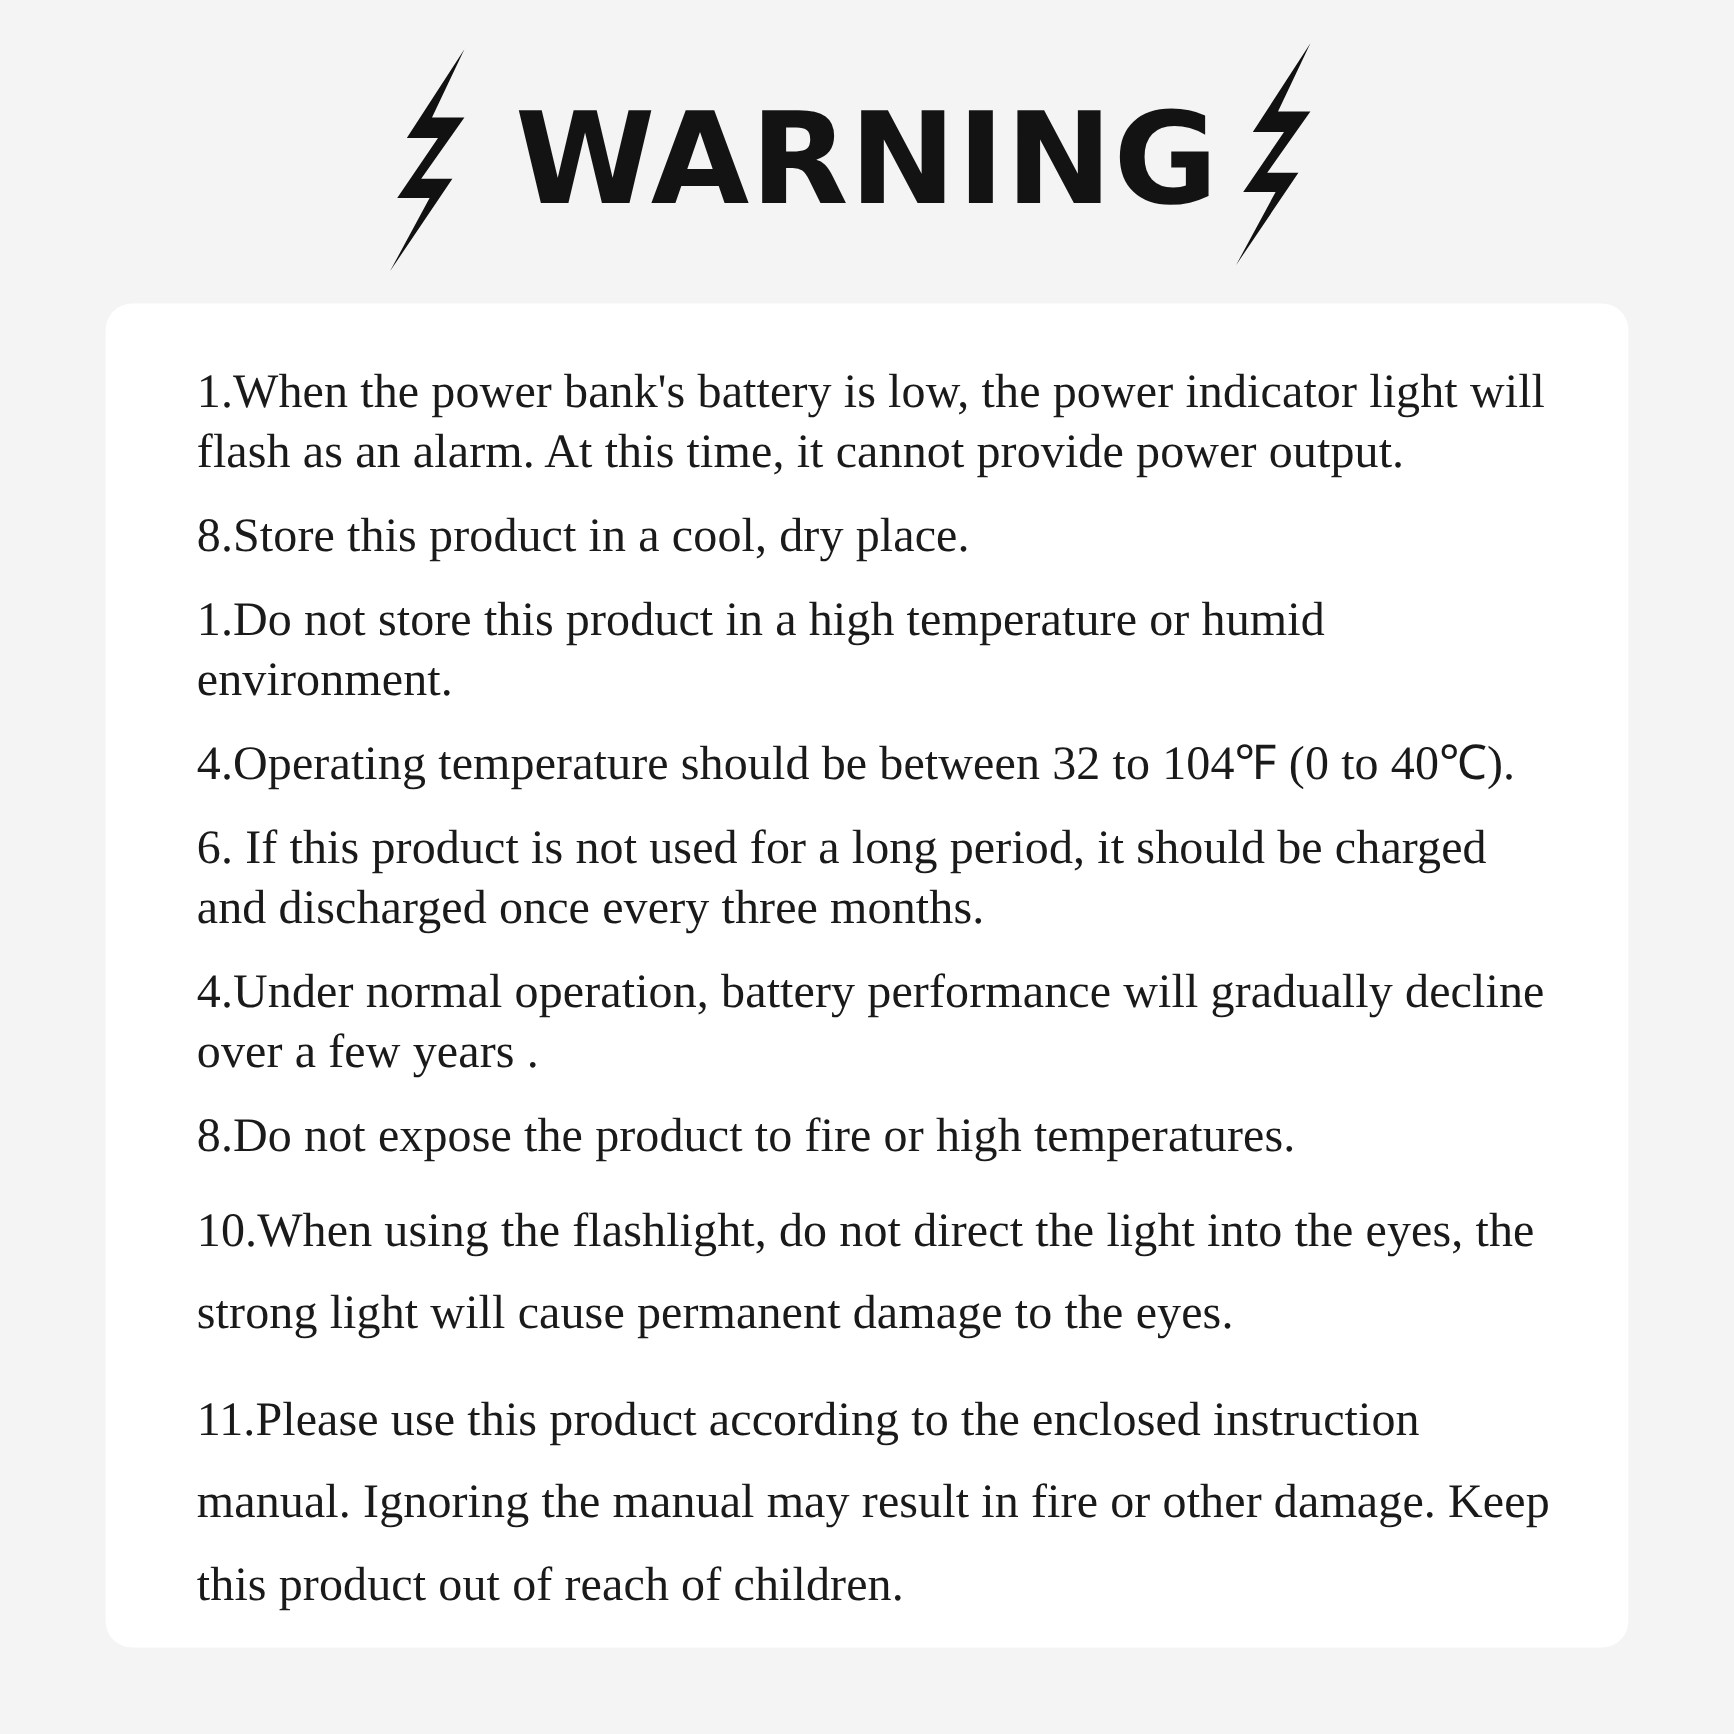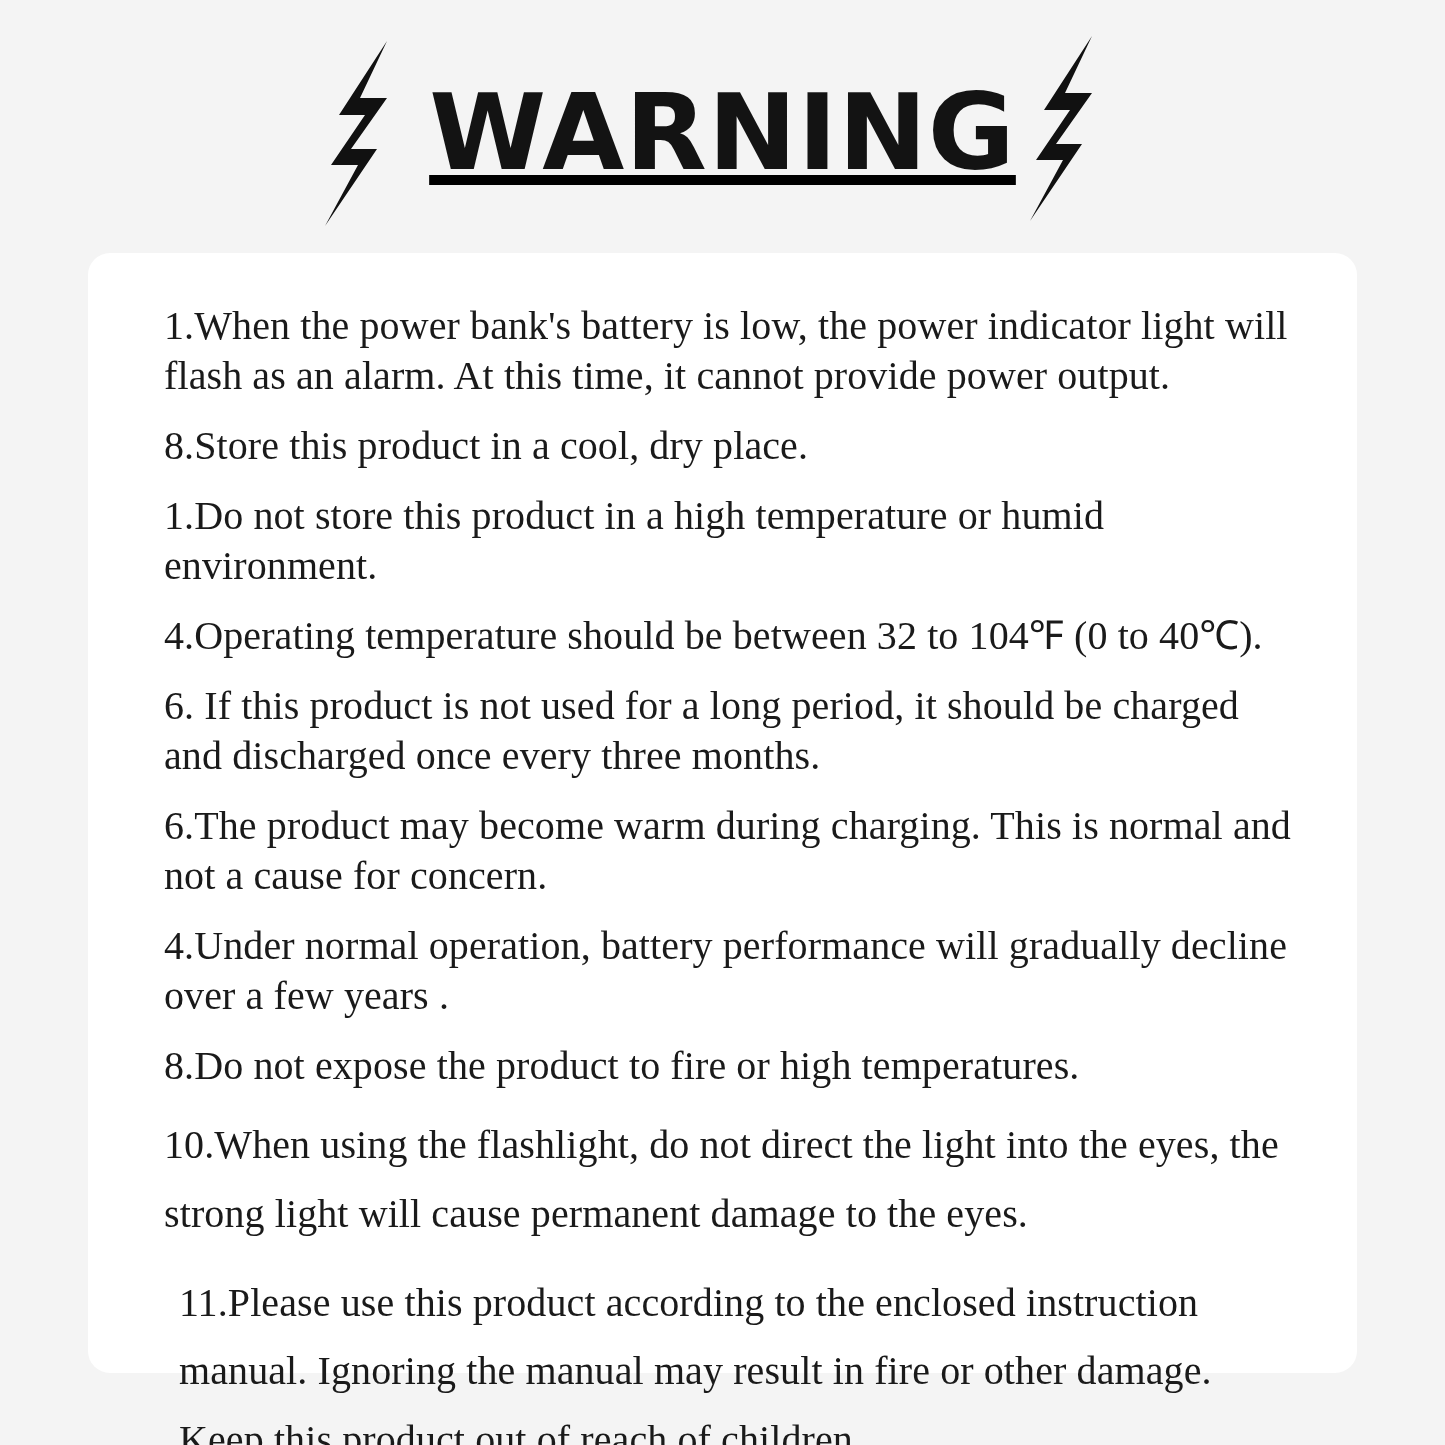"WARNING" .header { text-decoration: underline -> none }
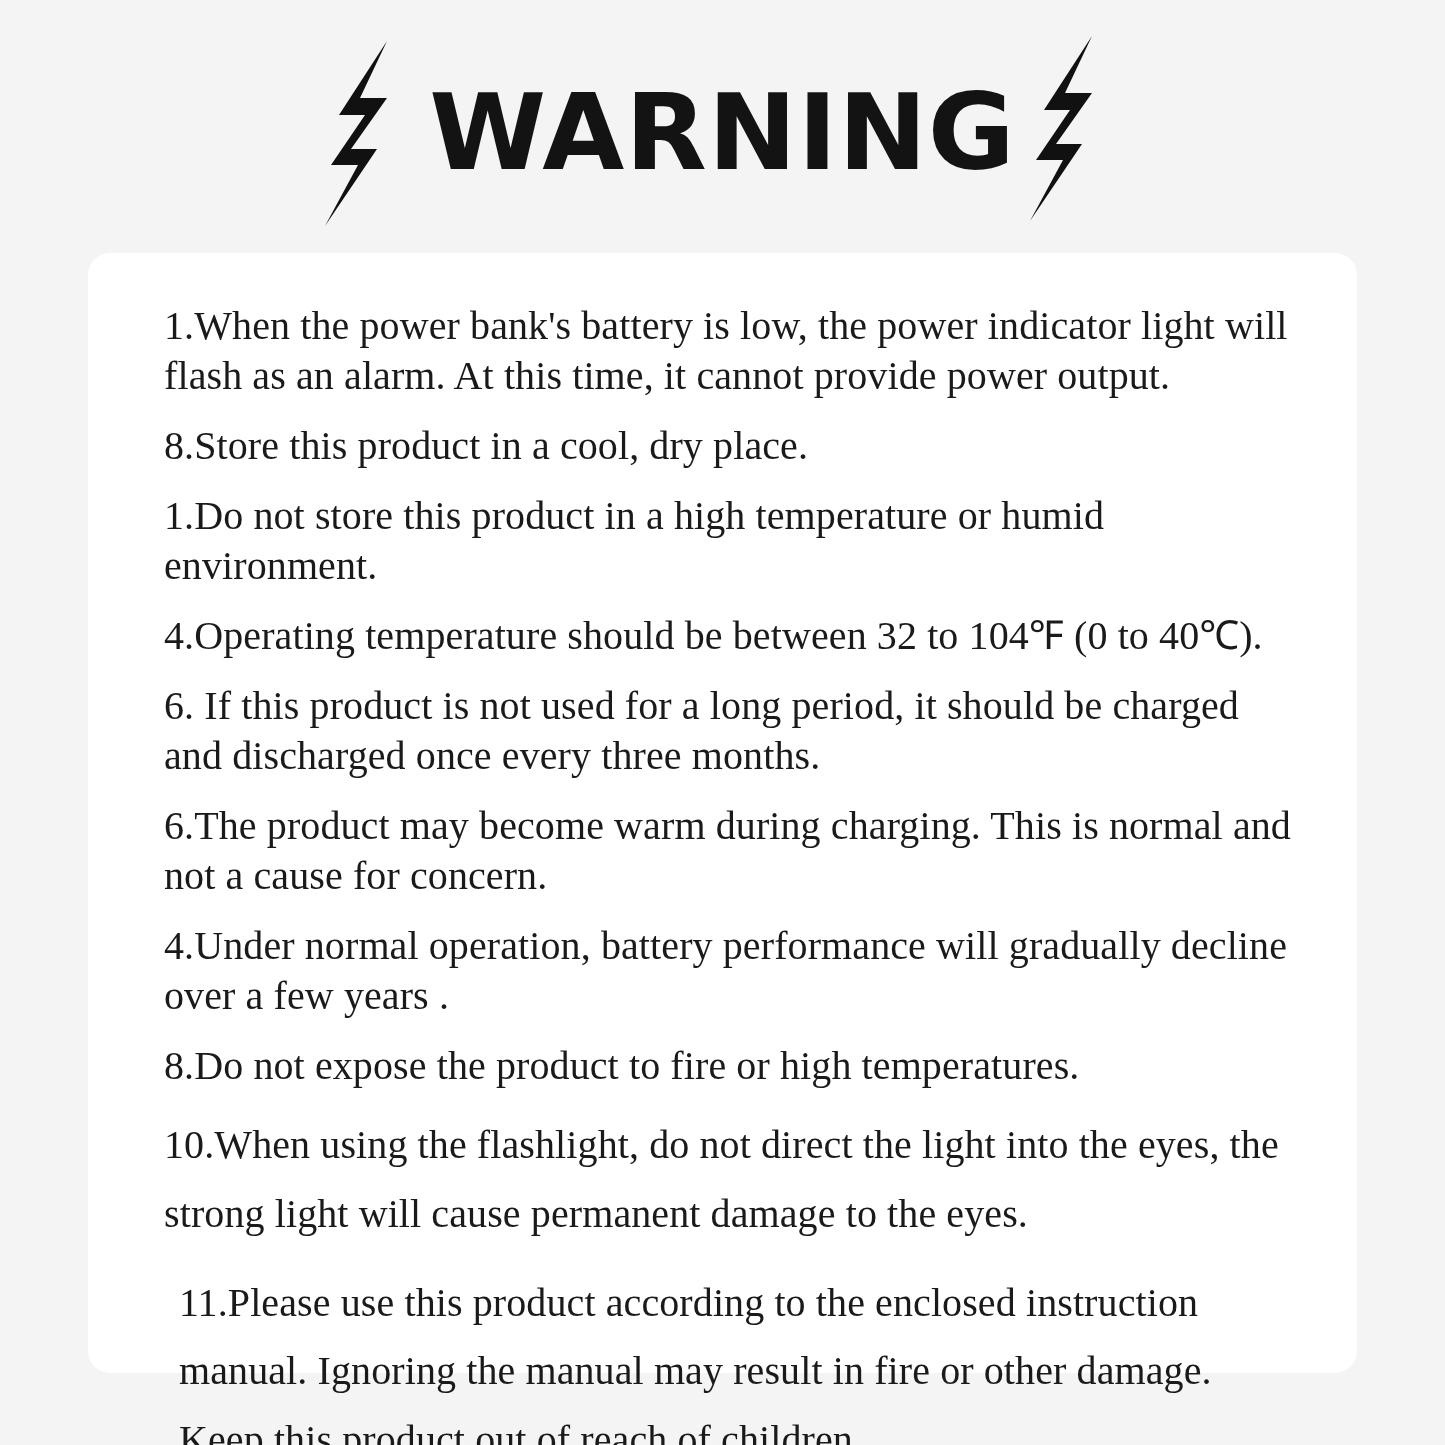"6.The product may become warm" p.item { html: <p>6.The product may become warm during charging. This is normal and not a cause for concern.</p> -> none }
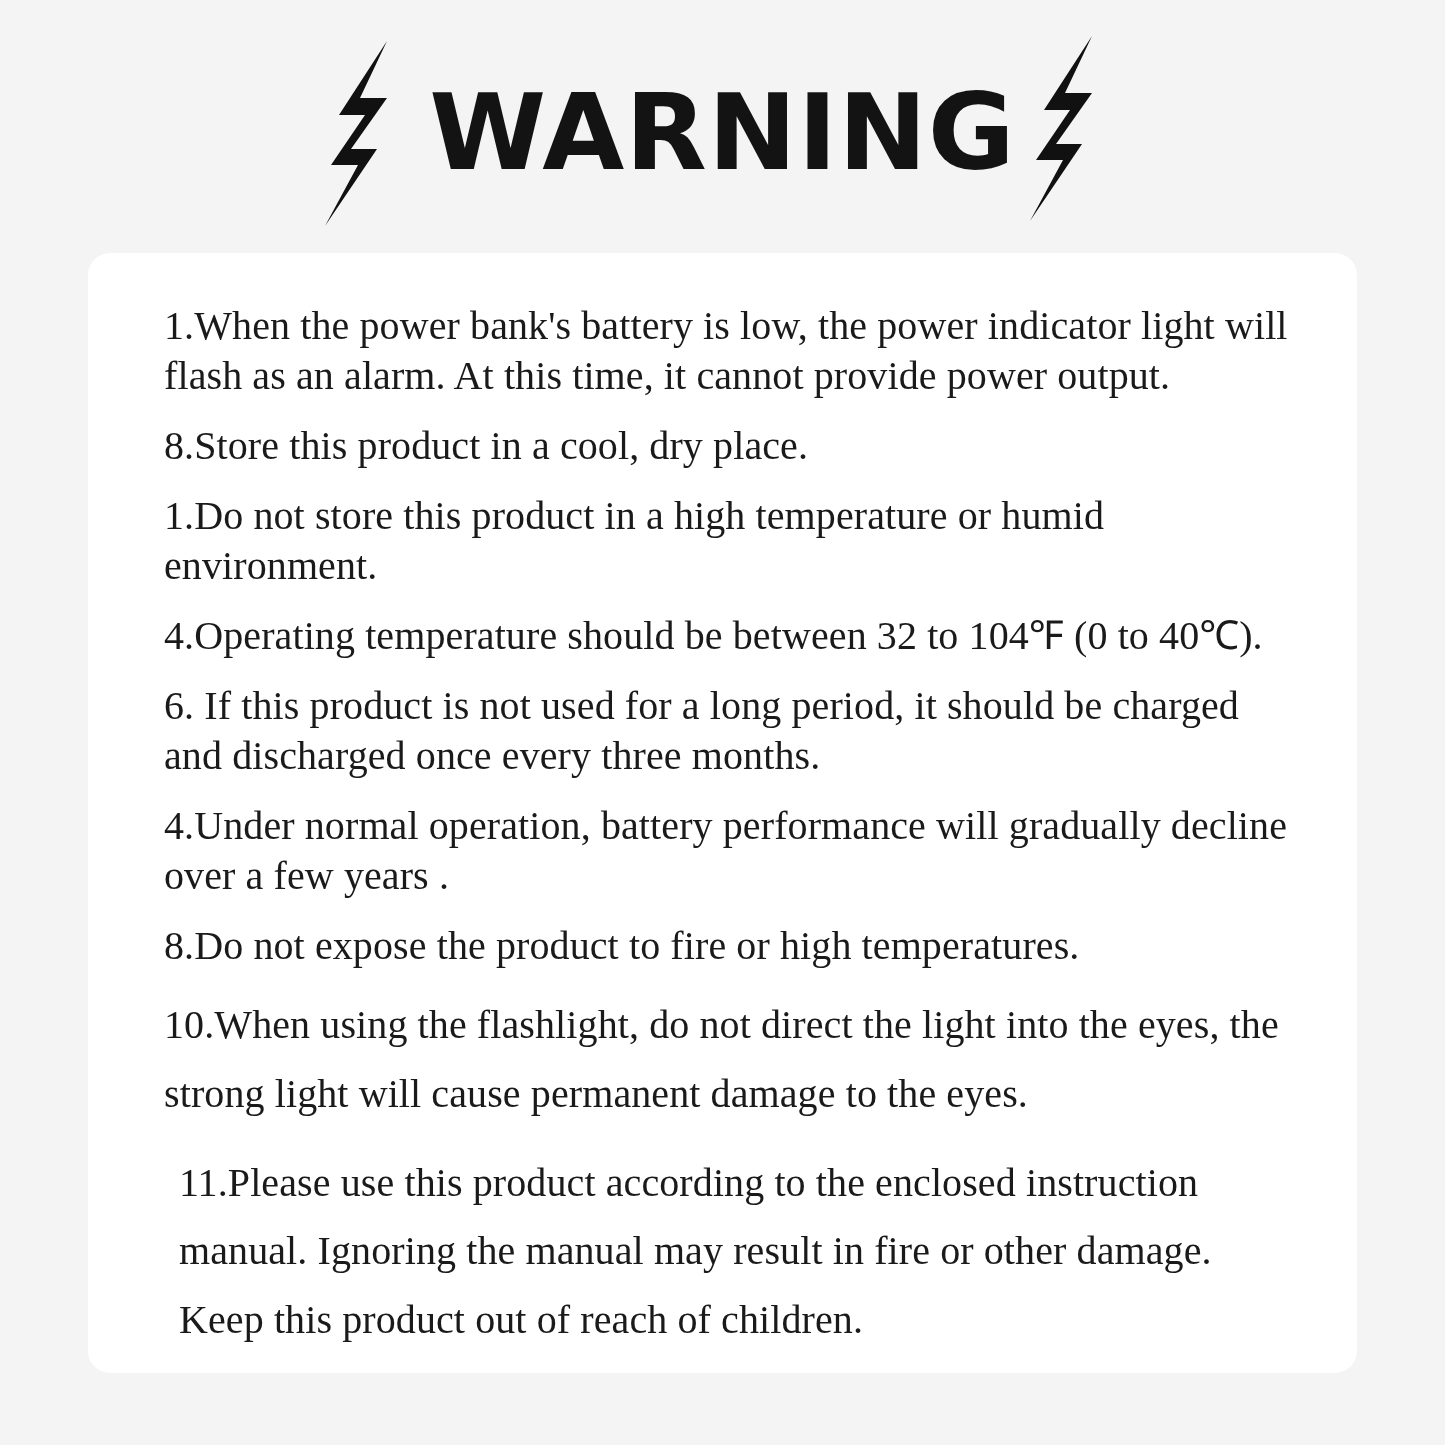"11.Please use this product according" .item:last-child { margin-left: 15px -> none }
